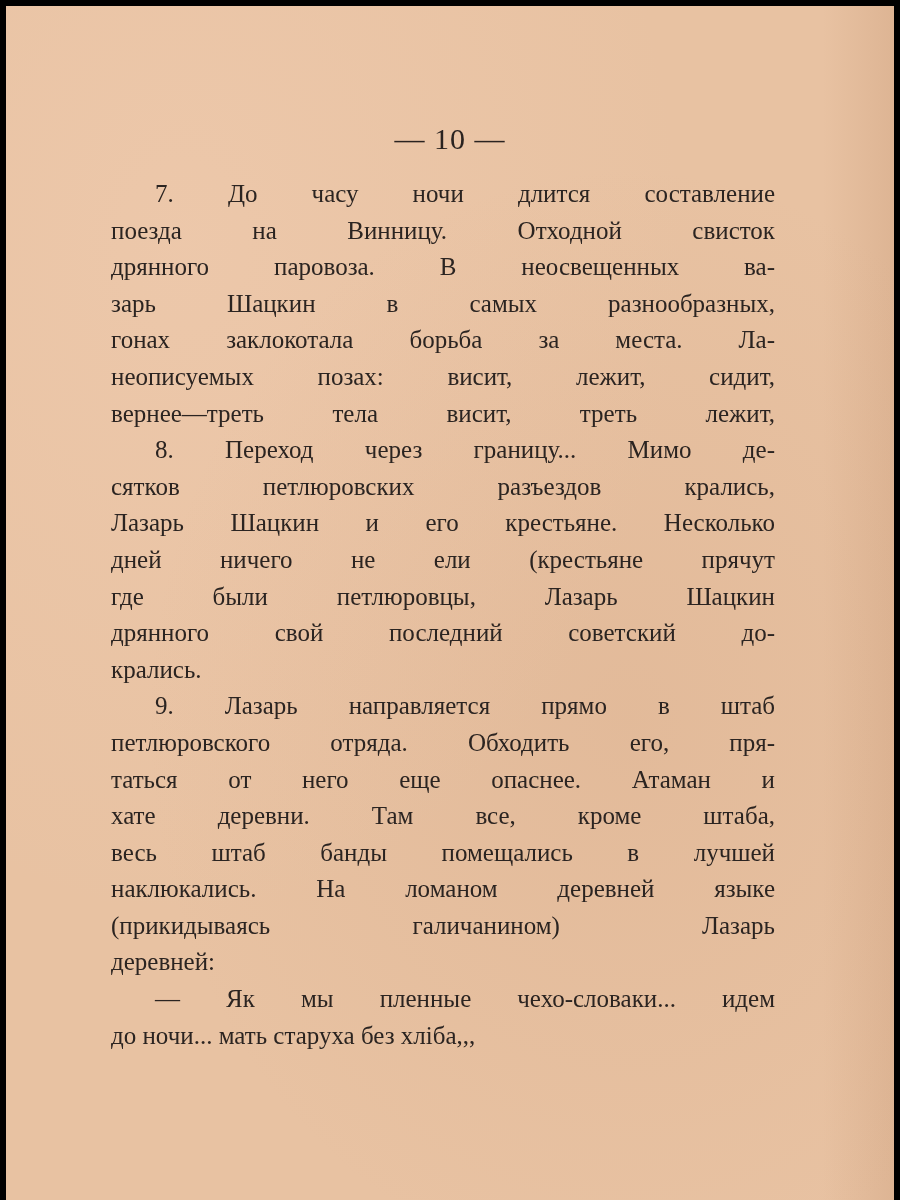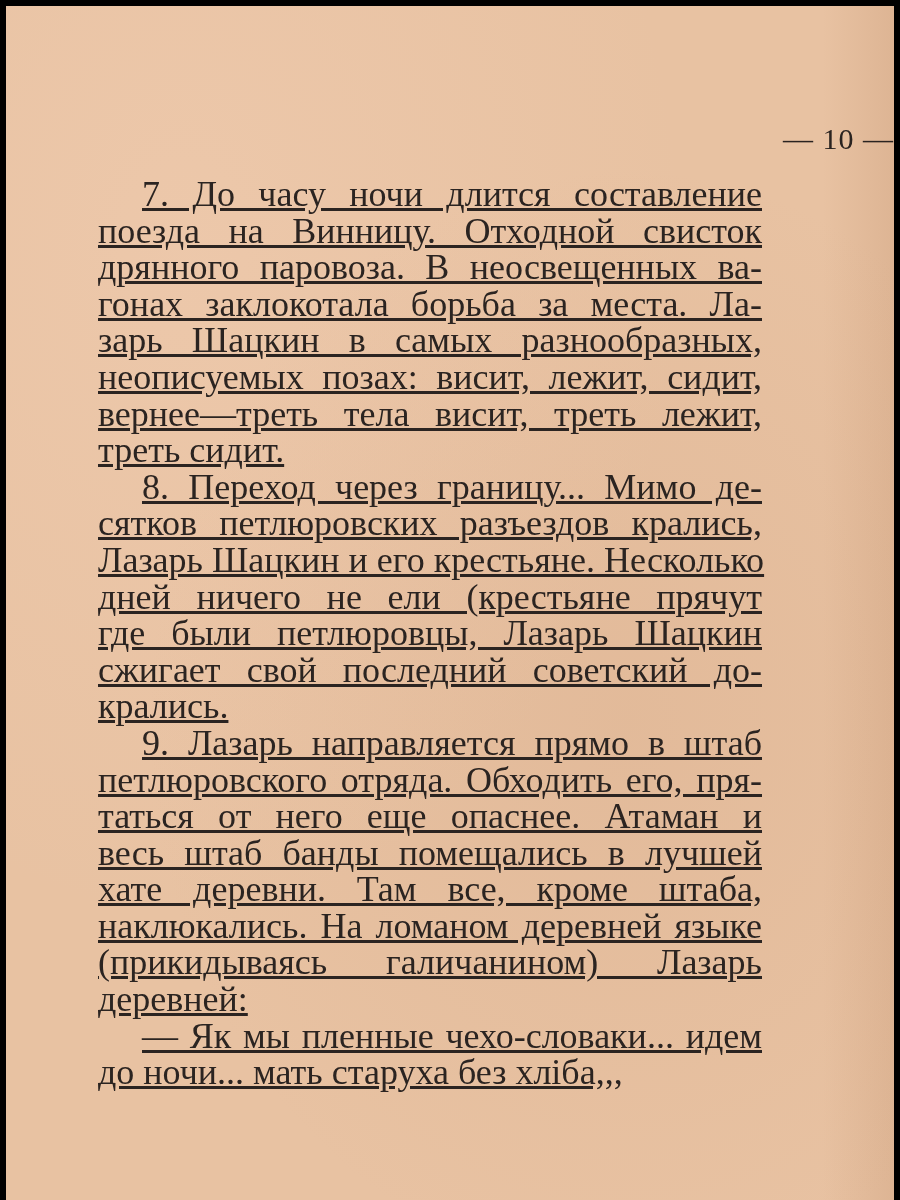"— 10 —" .page-number { text-align: right -> center }
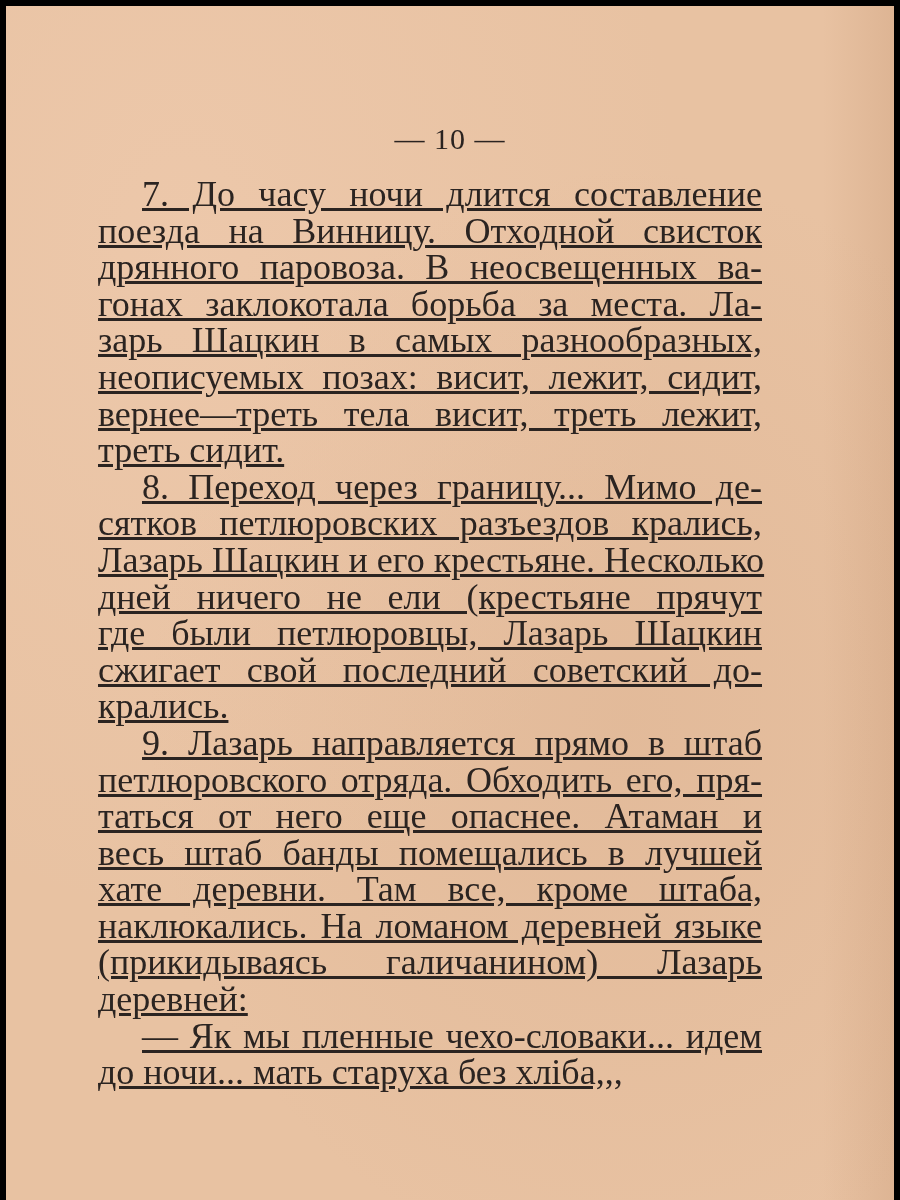"7. До часу ночи длится" .text-block { font-size: 36px -> 25px; left: 92px -> 105px; text-decoration: underline -> none }
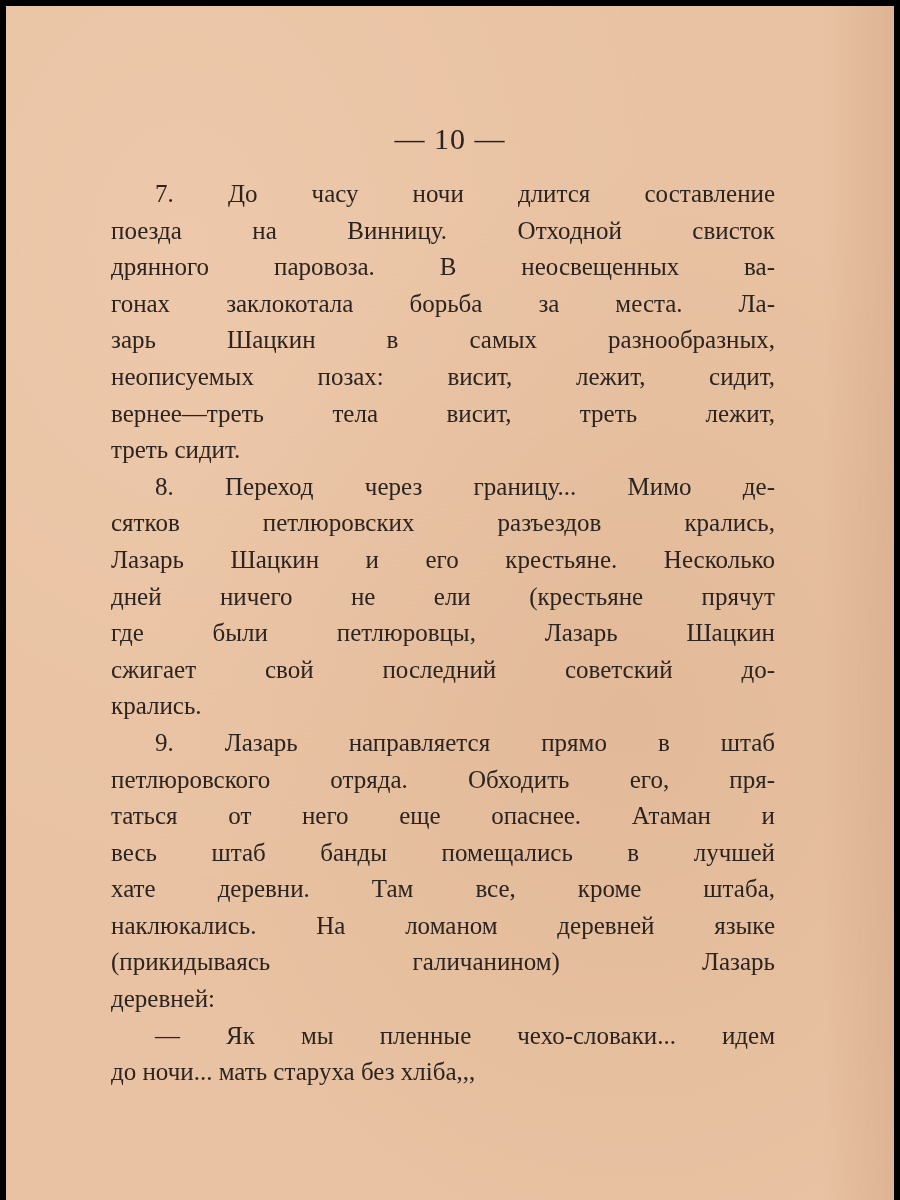"гонах заклокотала борьба за места." span.line { order: before "зарь Шацкин в самых разнообразных," -> after "зарь Шацкин в самых разнообразных," }
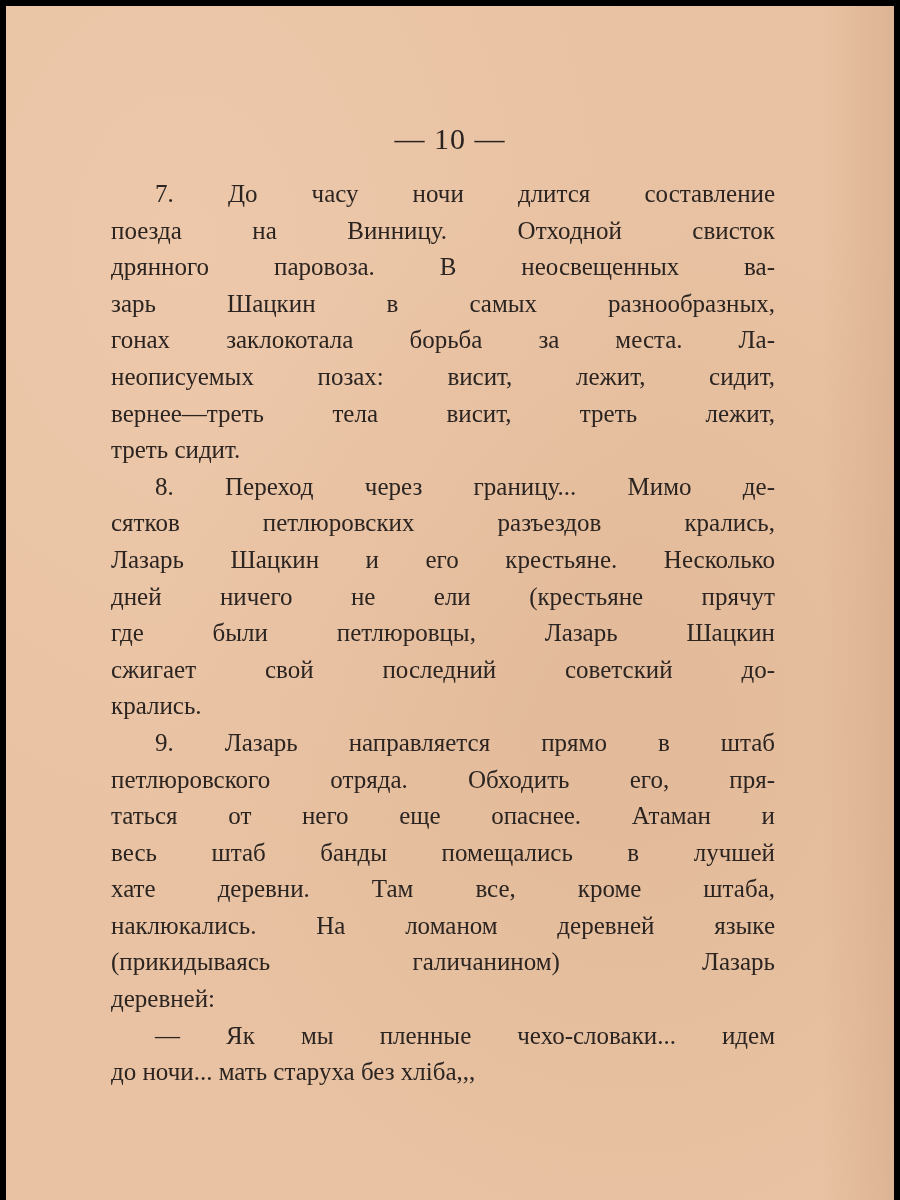"треть сидит." span.line { html: <span>треть сидит.</span> -> none }
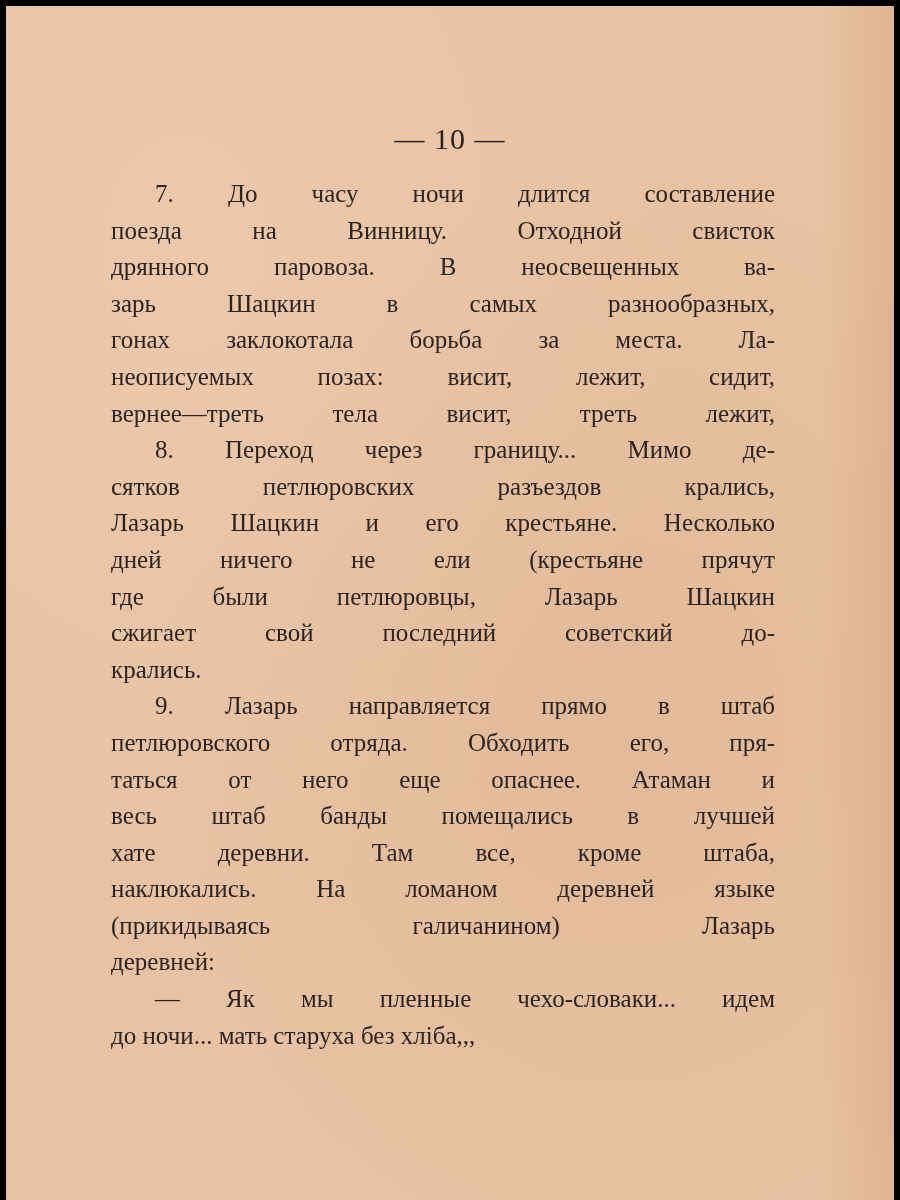"сжигает свой последний советский до-" span.line { text: сжигает -> дрянного }
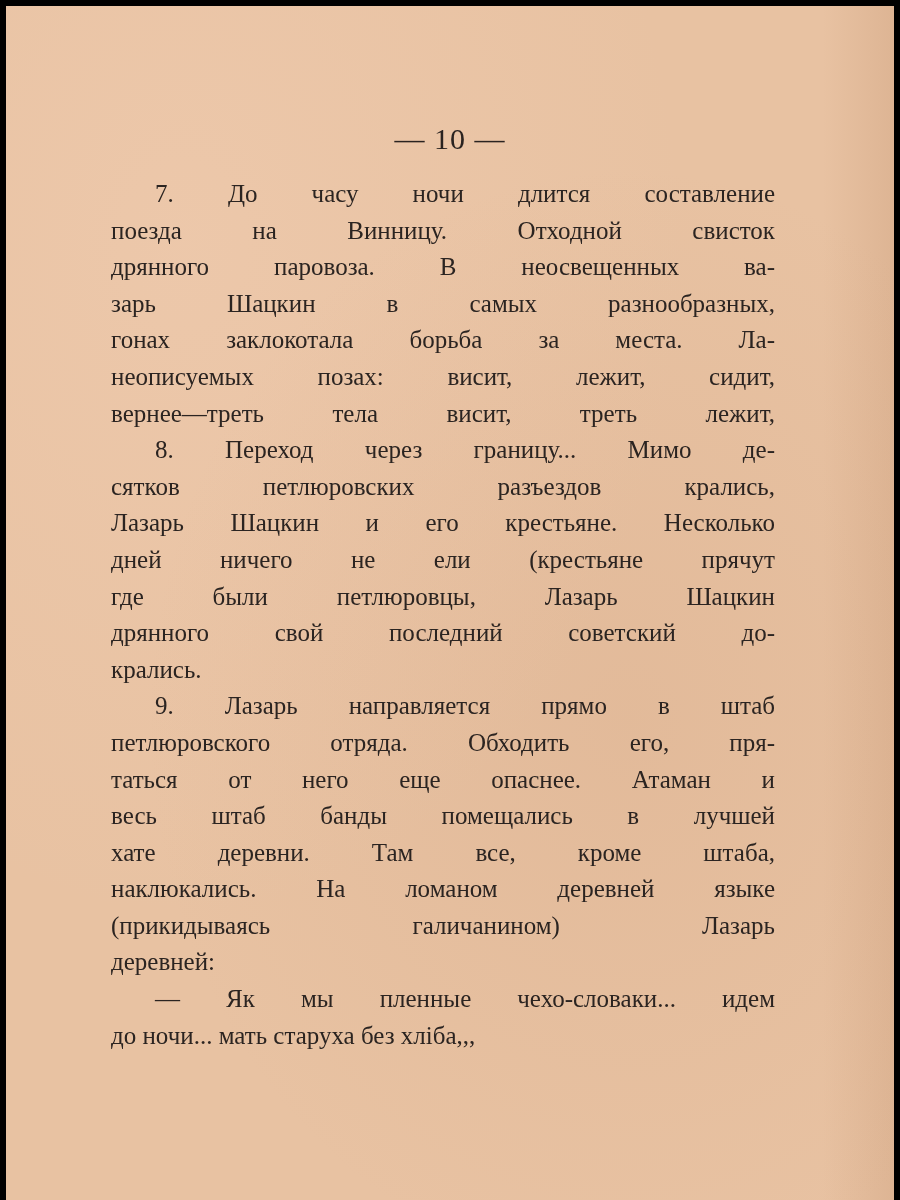"весь штаб банды помещались в" span.line { order: before "хате деревни. Там все, кроме" -> after "хате деревни. Там все, кроме" }
